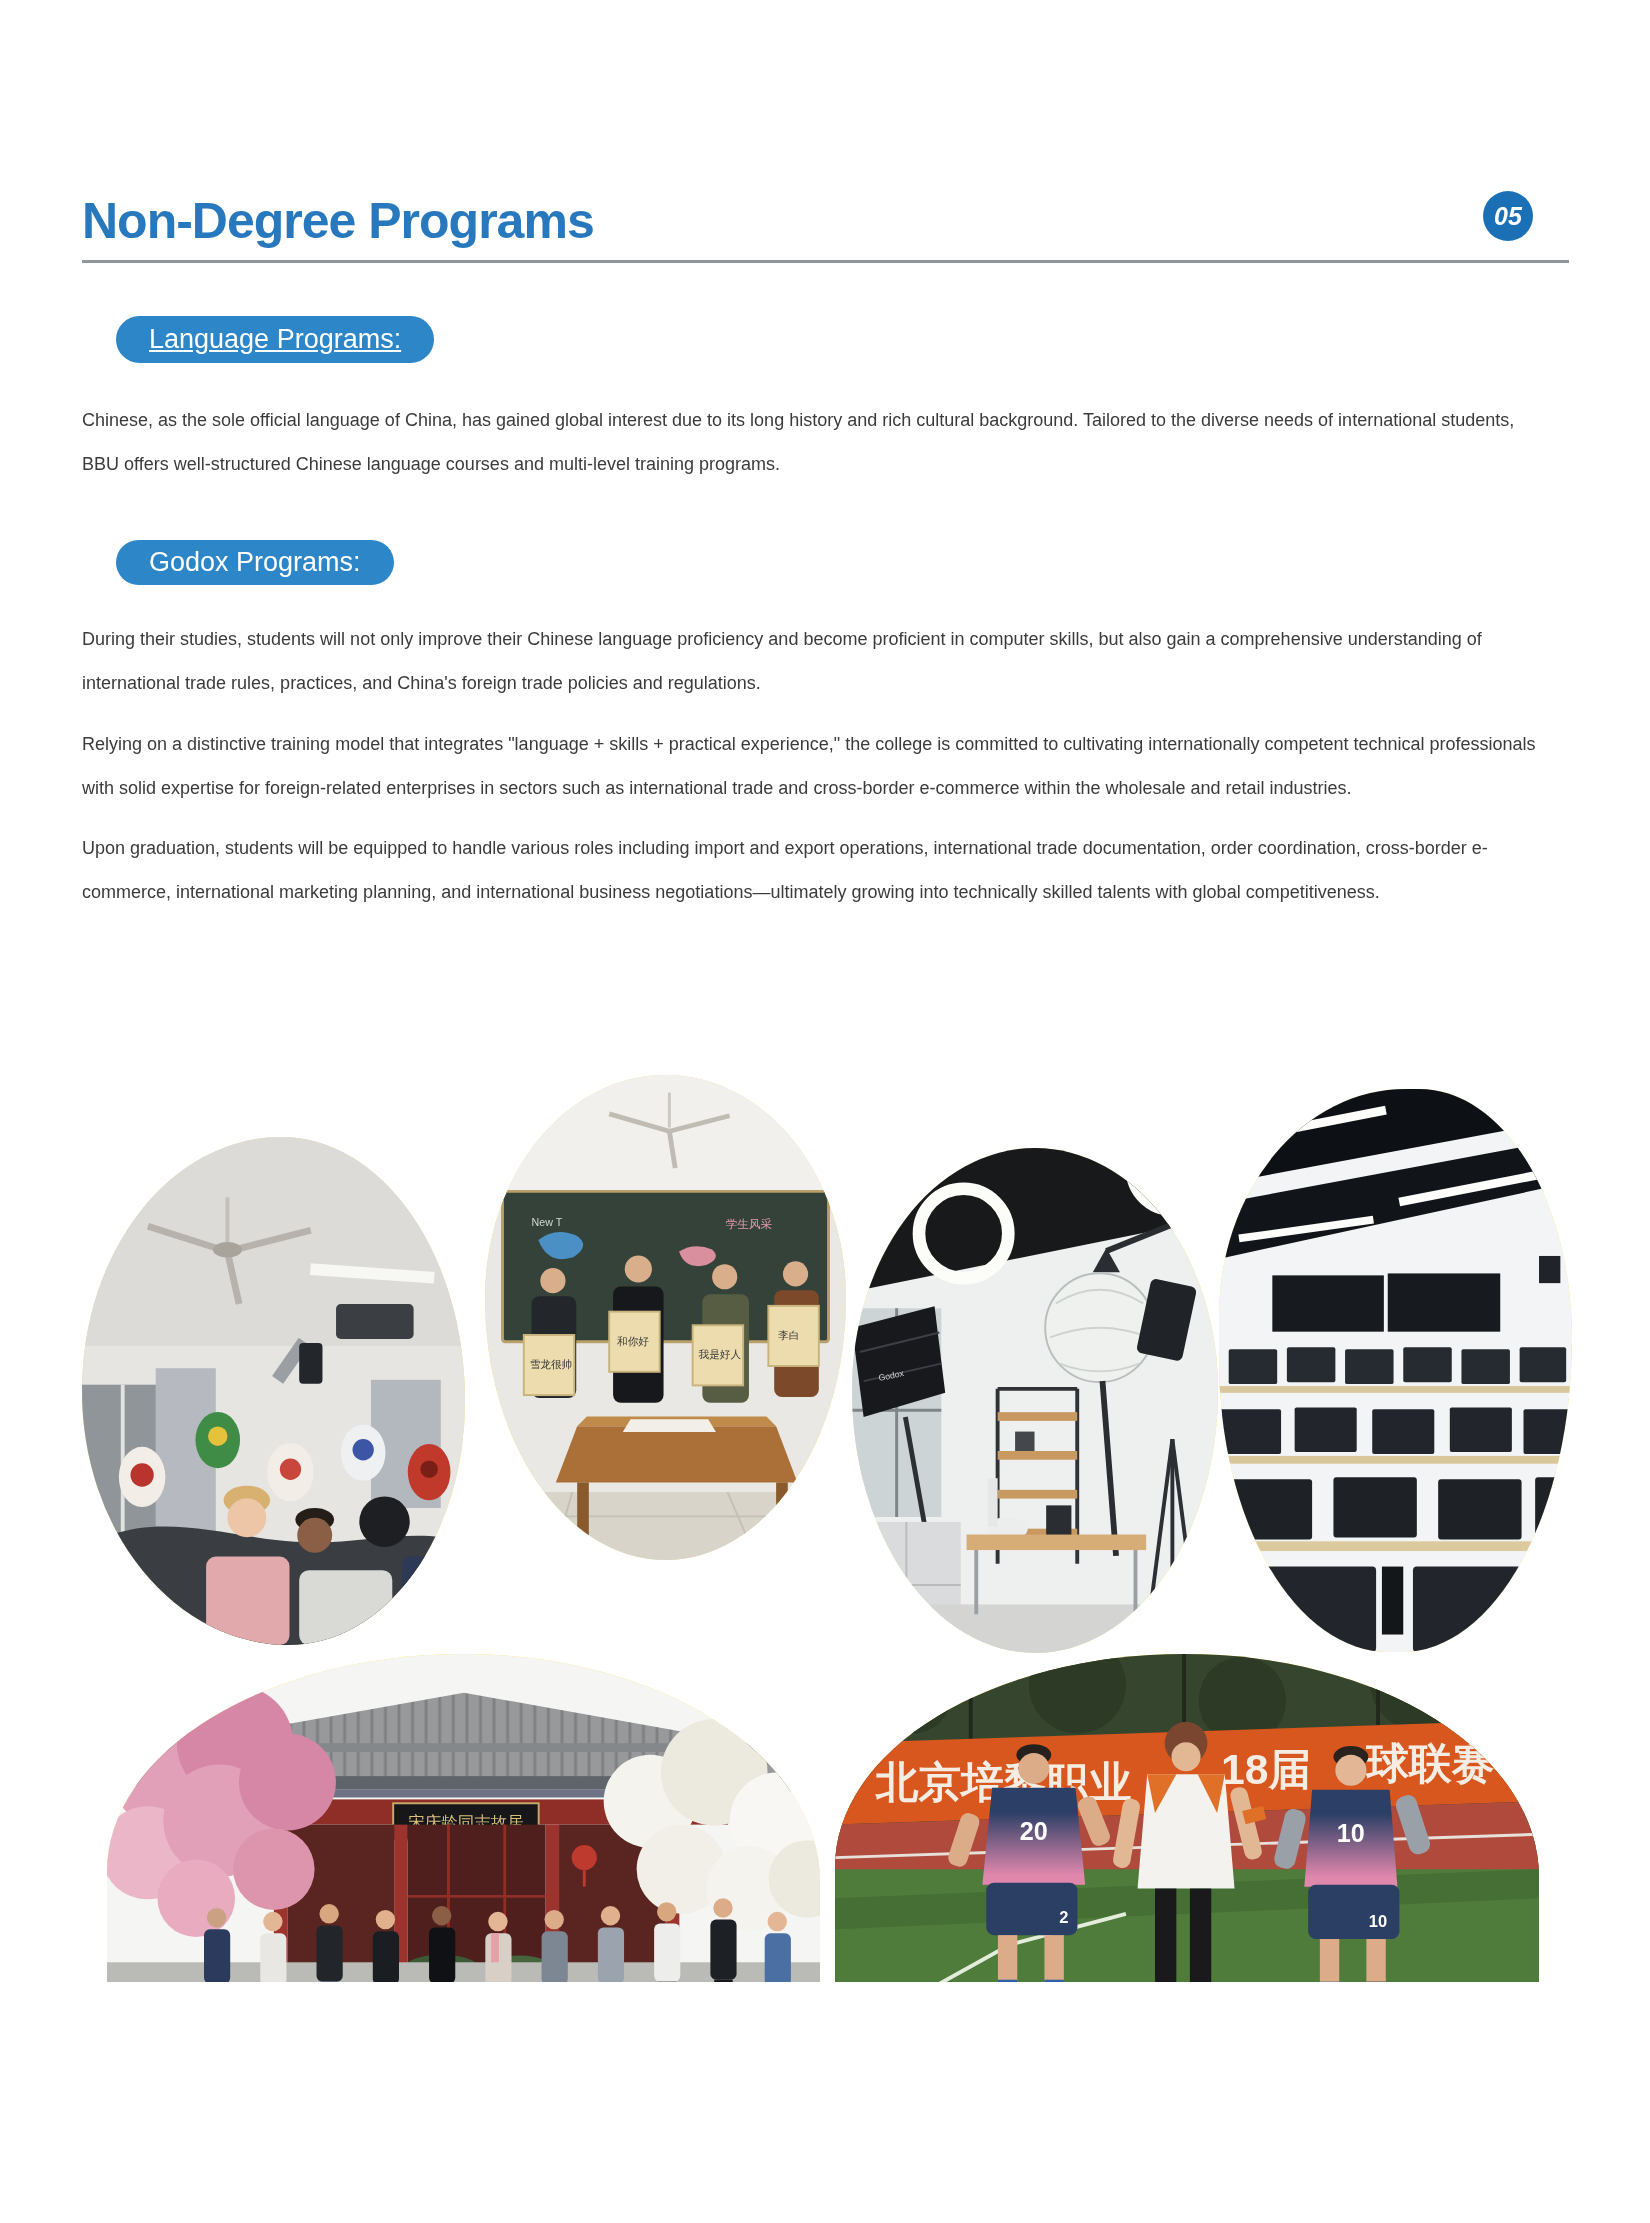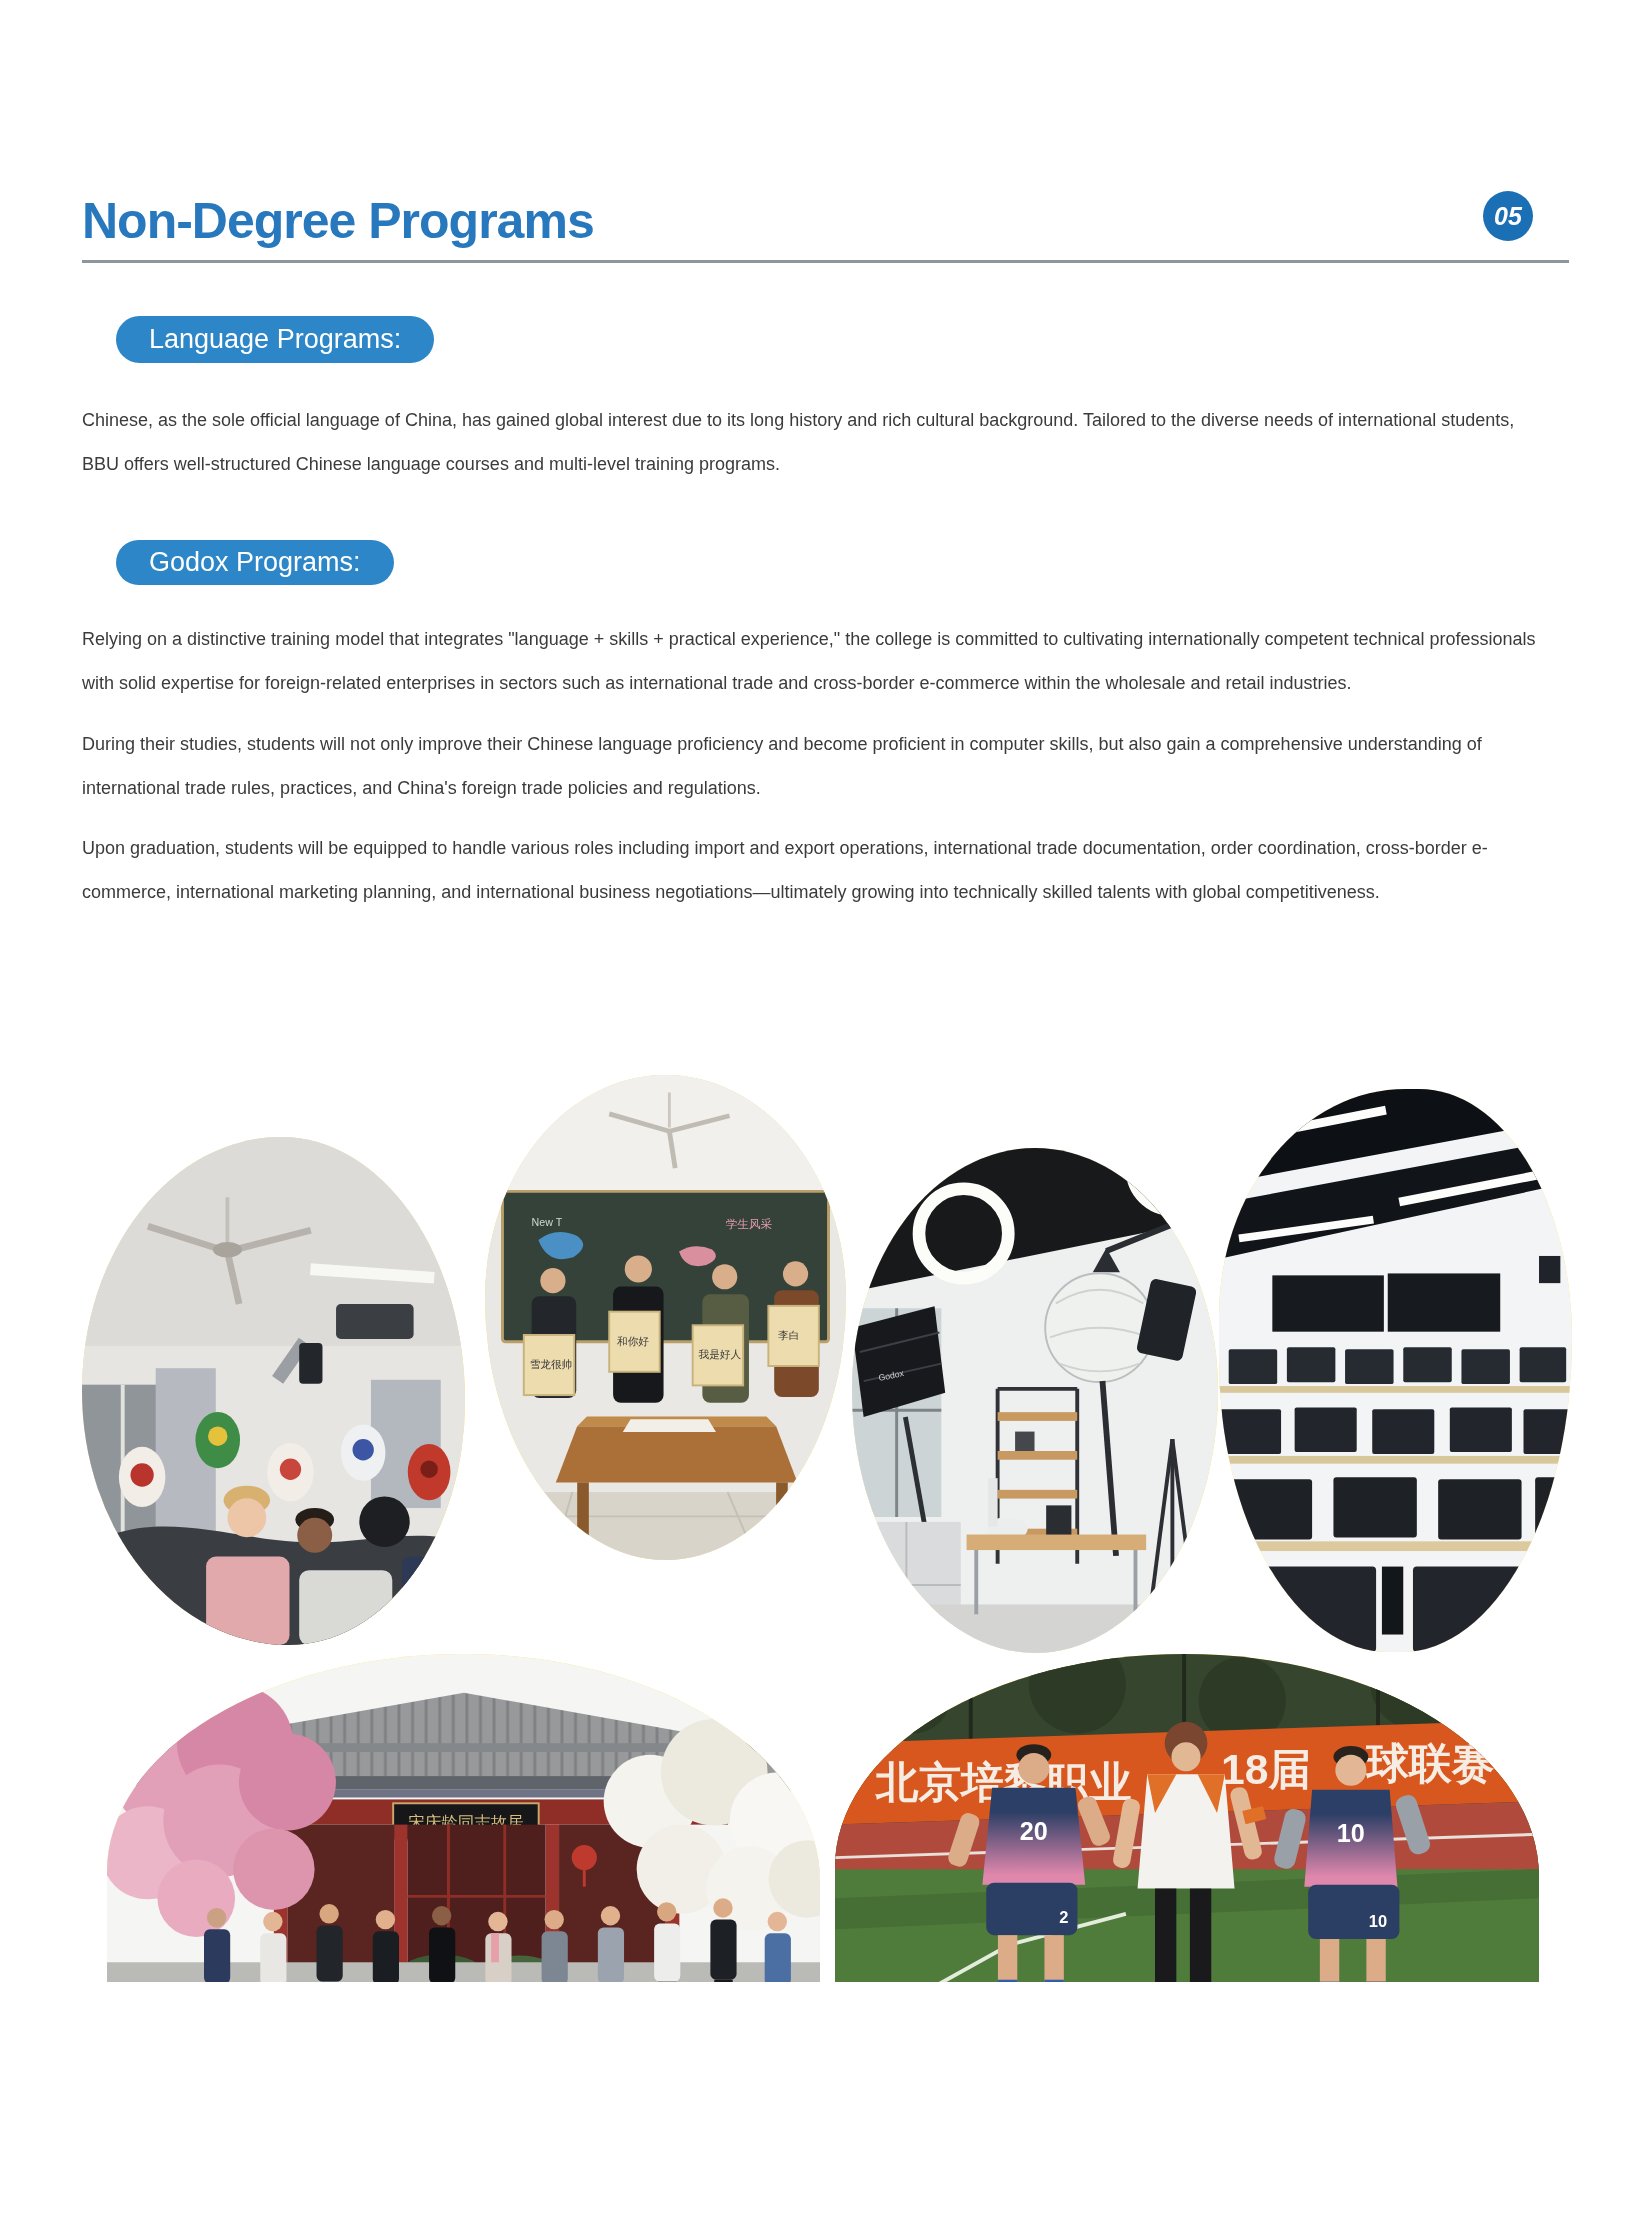"Language Programs:" .pill.lang { text-decoration: none -> underline }
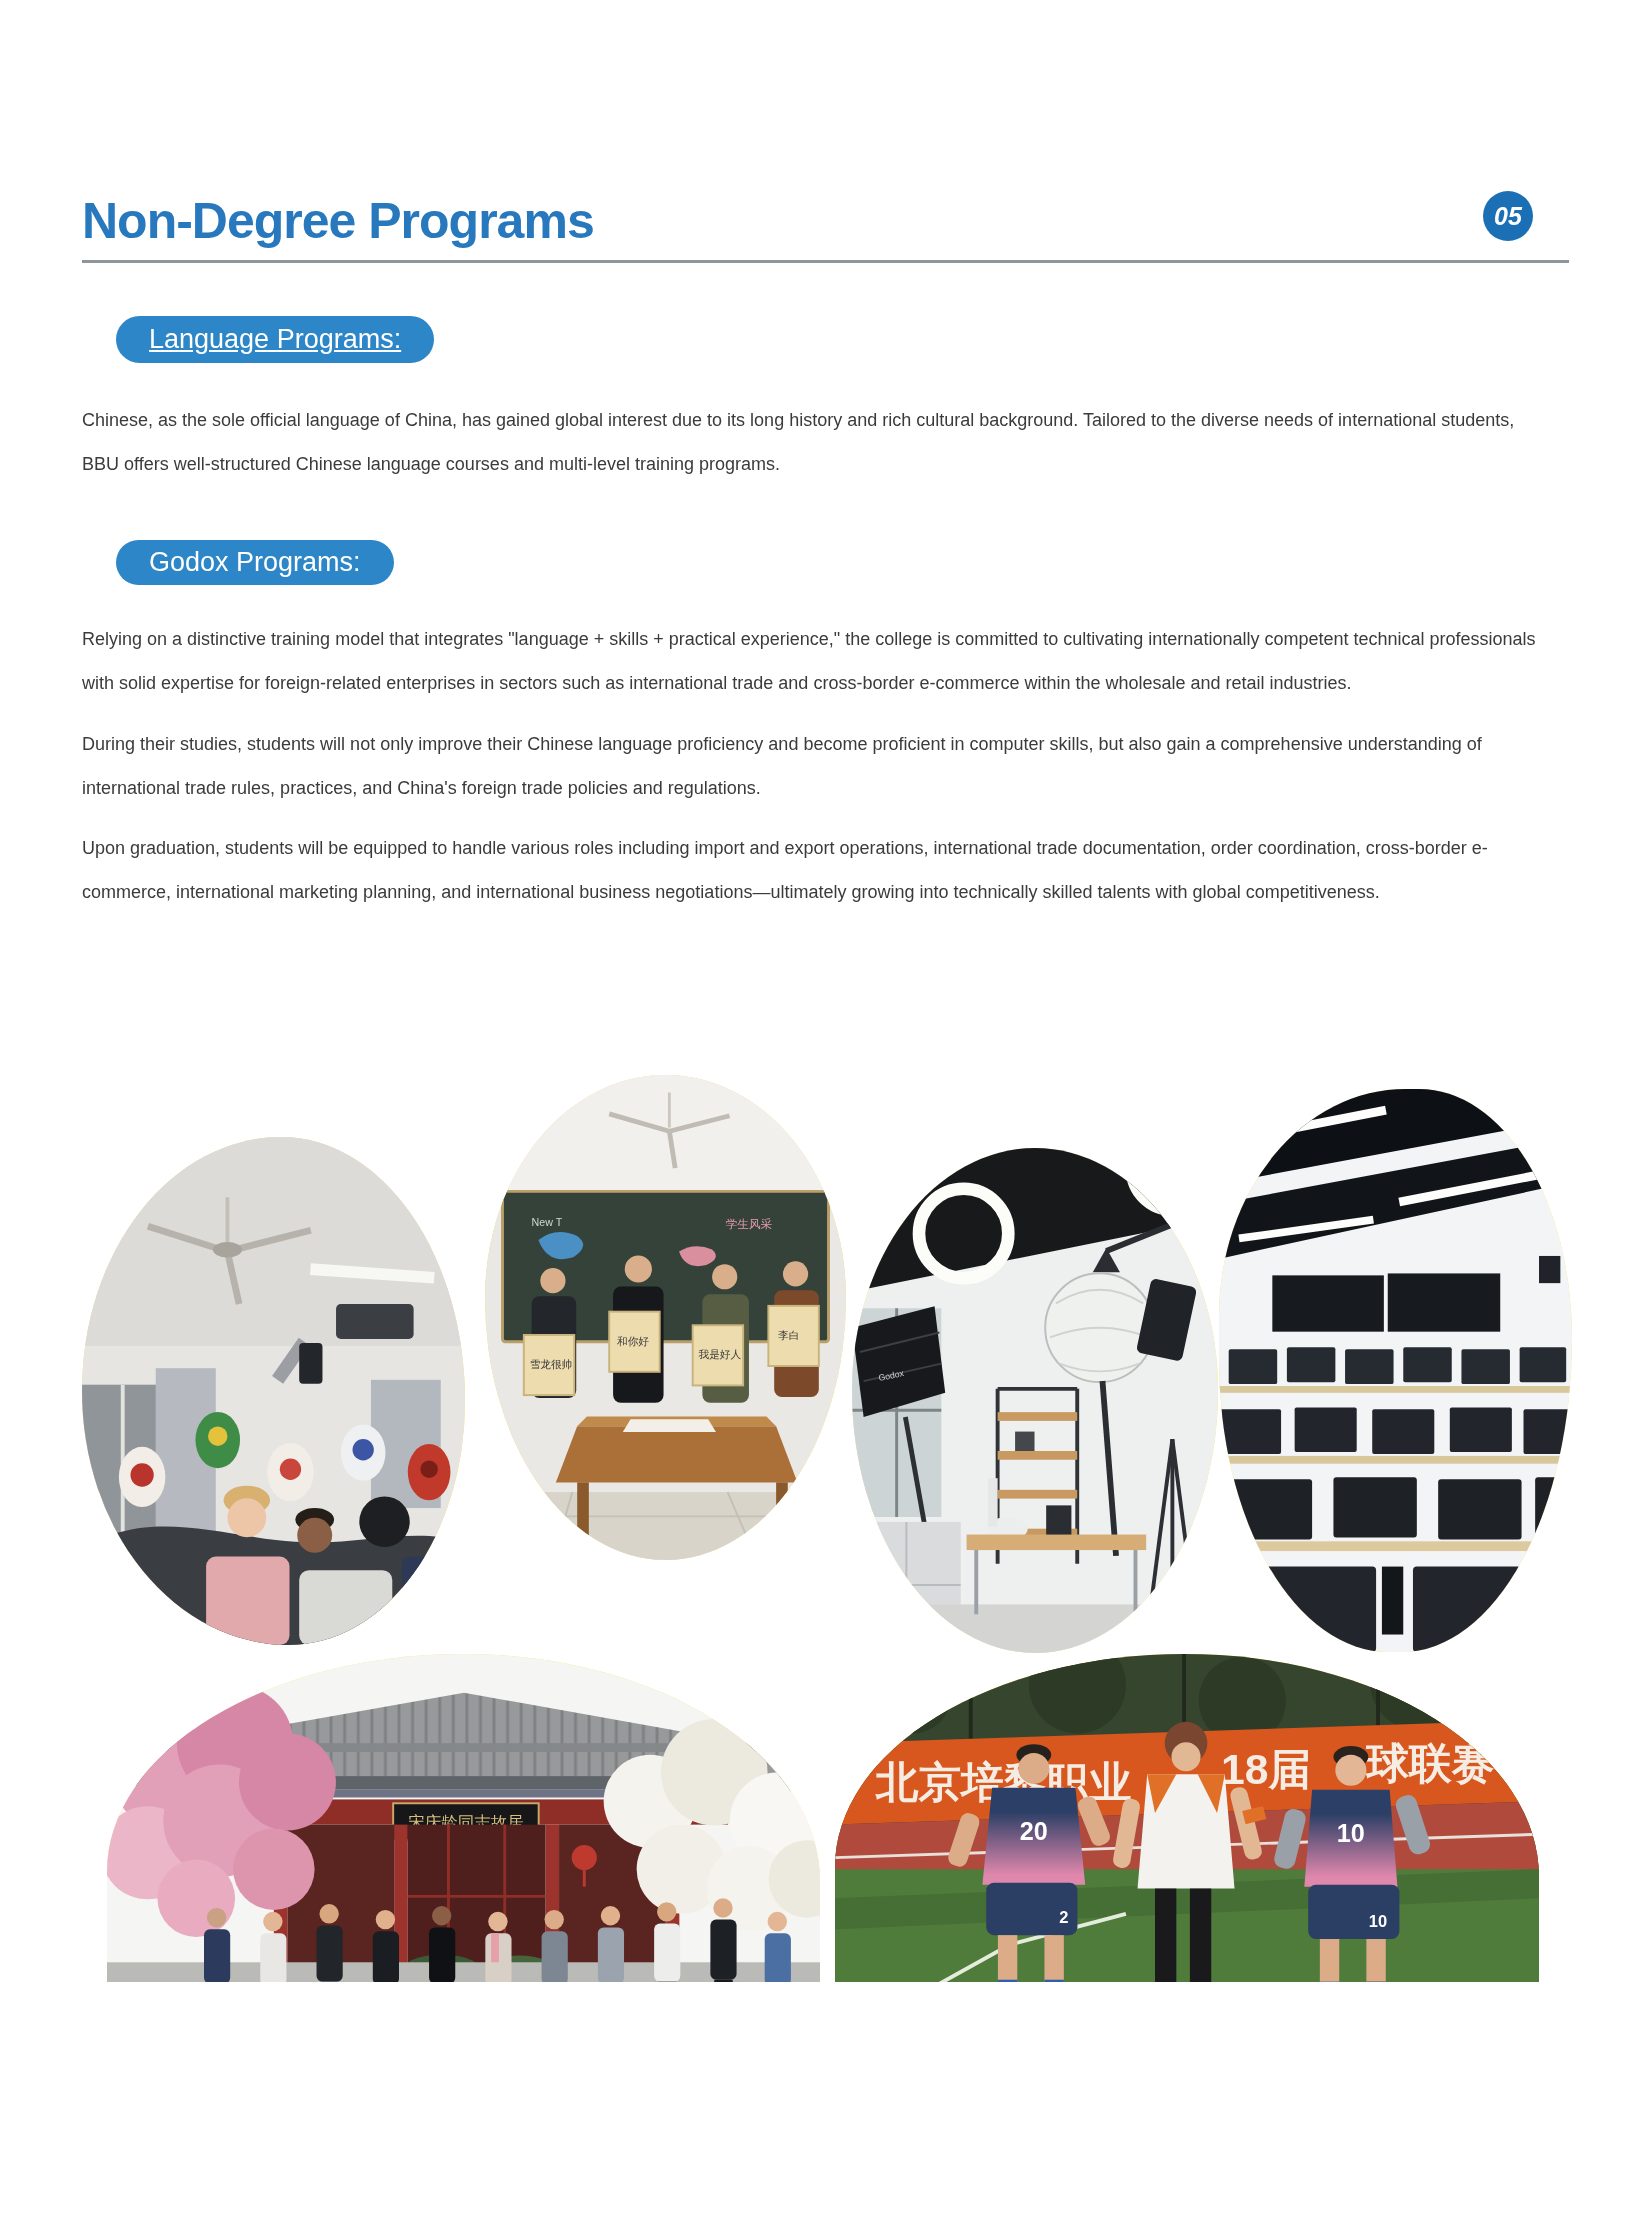"Relying on a distinctive training" p { order: before "During their studies, students will" -> after "During their studies, students will" }
